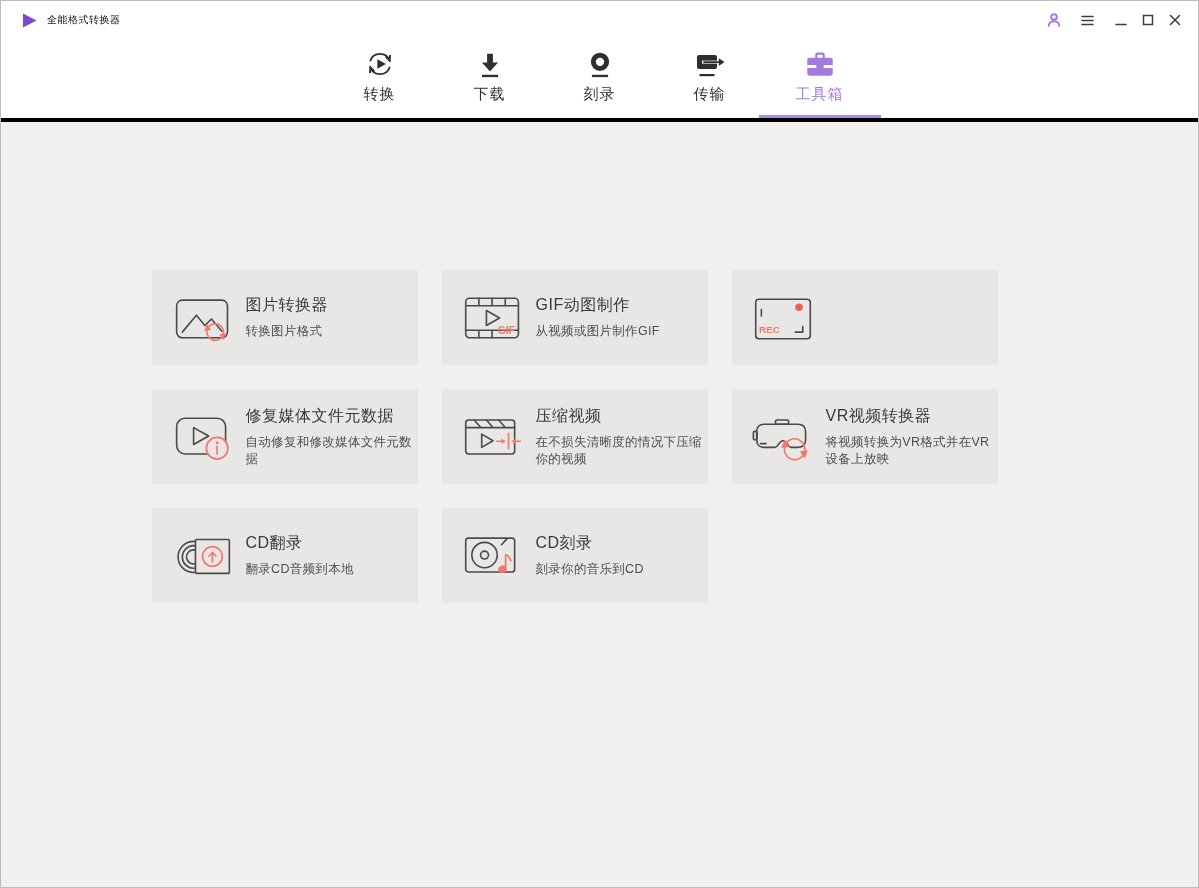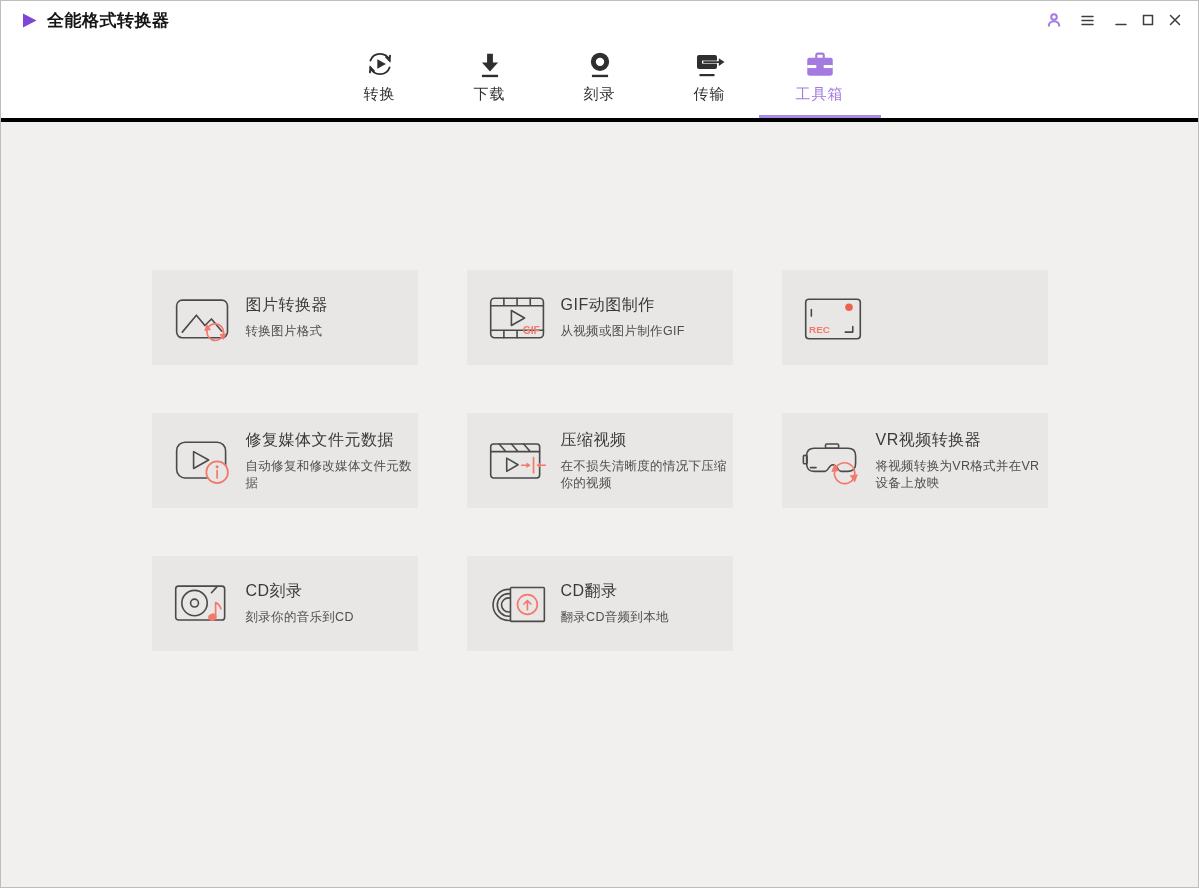"全能格式转换器" .app-title { font-size: 17px -> 10px; font-weight: 700 -> 400 }
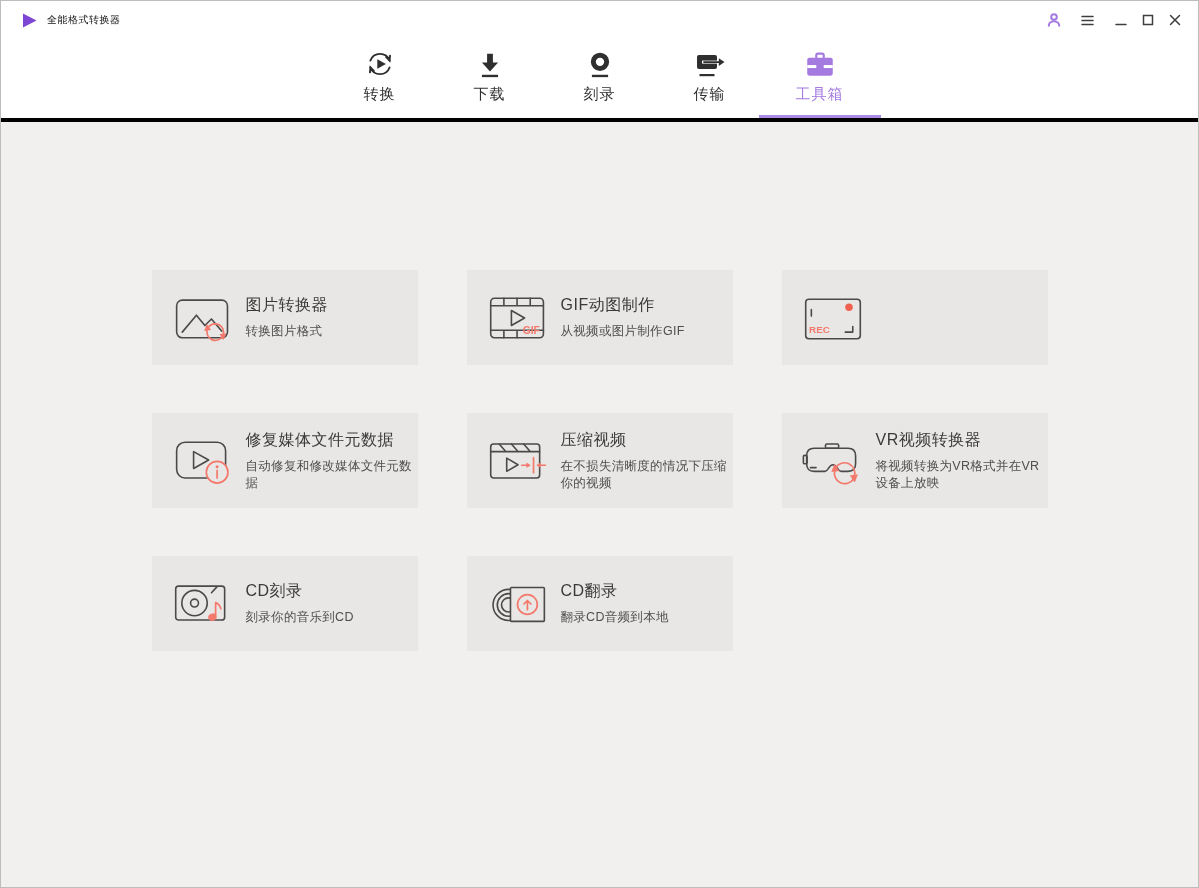"图片转换器" .grid { gap: none -> 24px }
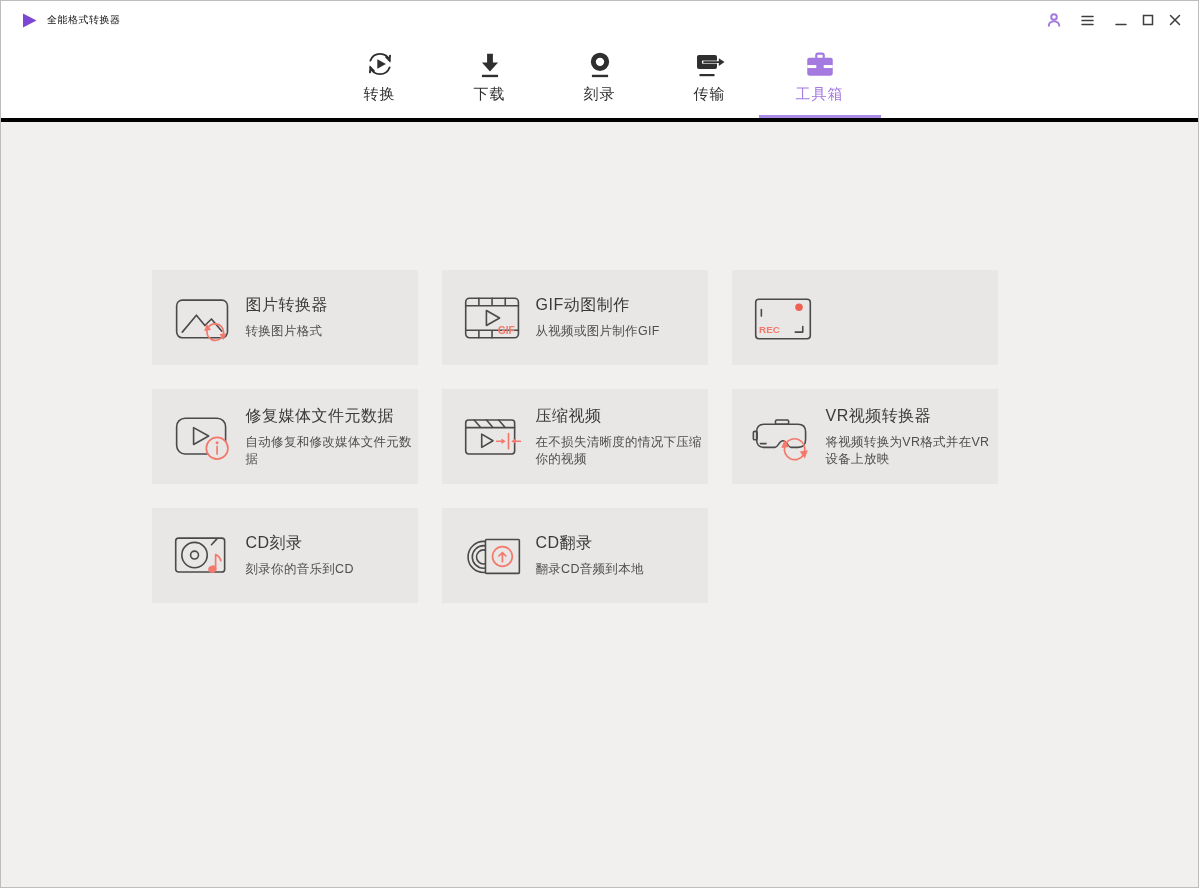"CD刻录" div.card { order: before "CD翻录" -> after "CD翻录" }
